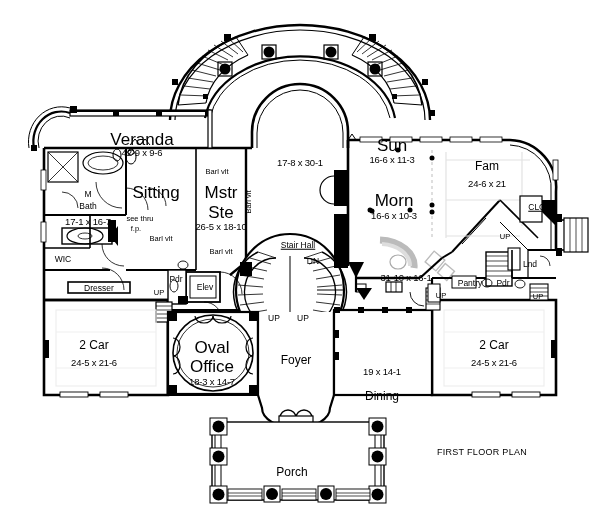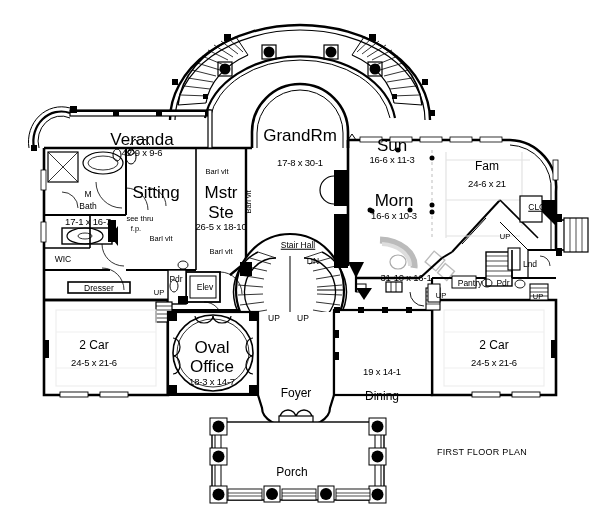"GrandRm" div.lbl { html: <div>GrandRm</div> -> none }
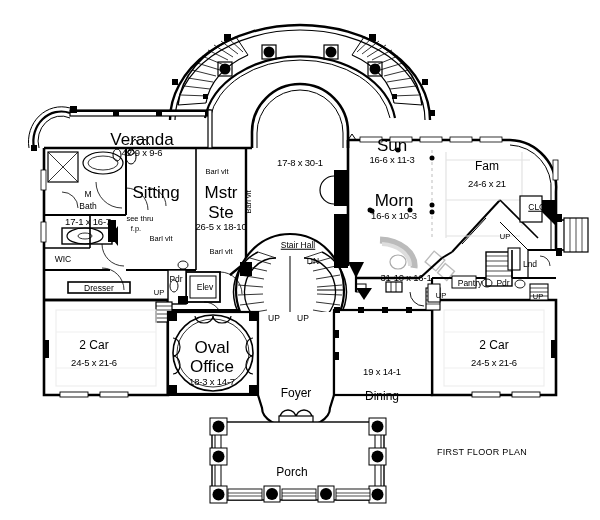"Foyer" div.lbl { margin-top: 33px -> none }
